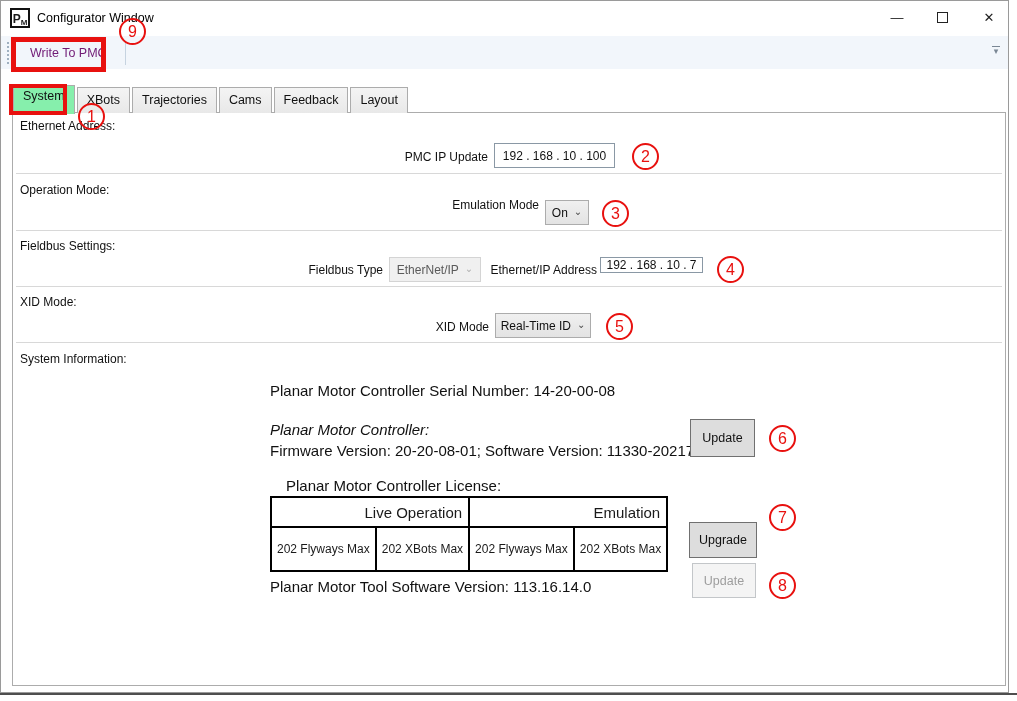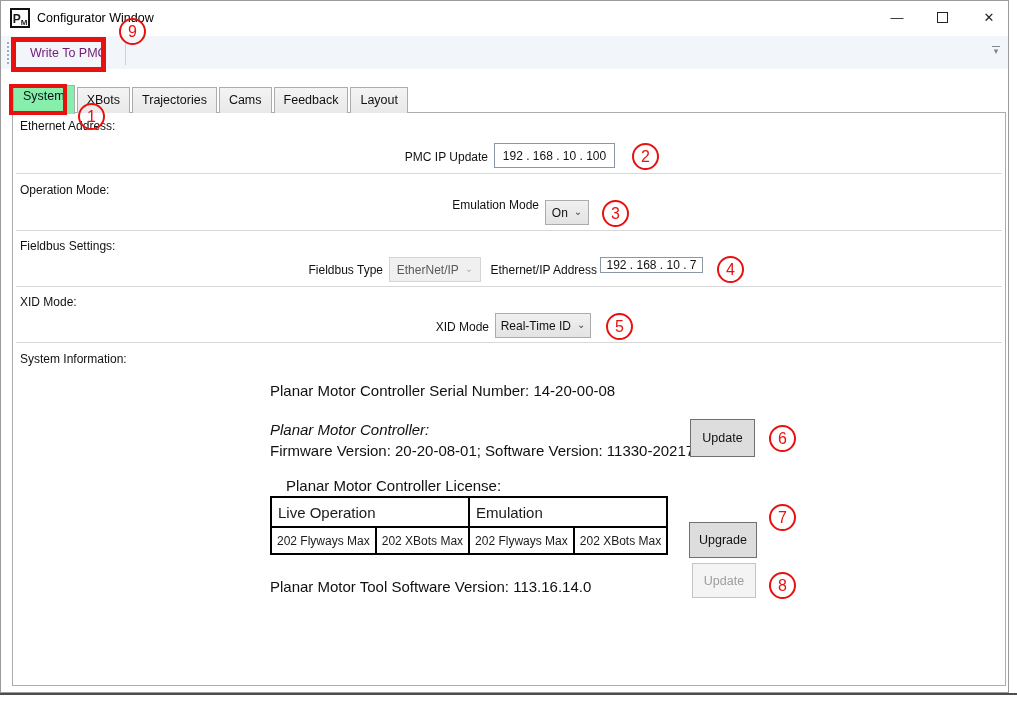"Live Operation" .lic-table th, .lic-table td { text-align: left -> right }
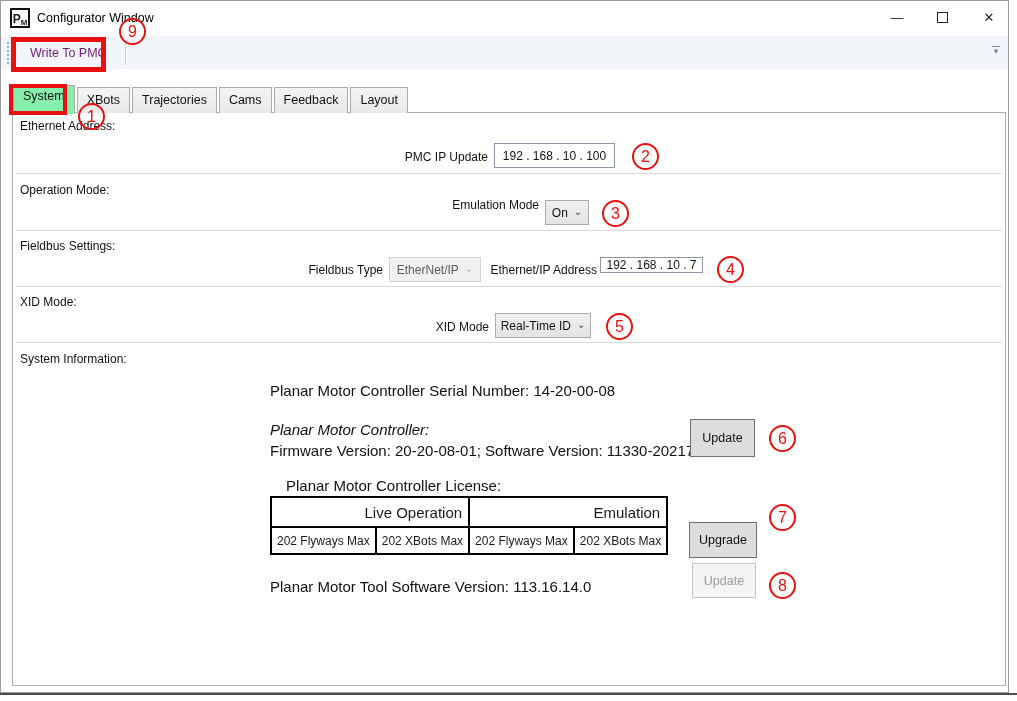"202 Flyways Max" .lic-table td { height: 27px -> 44px }
